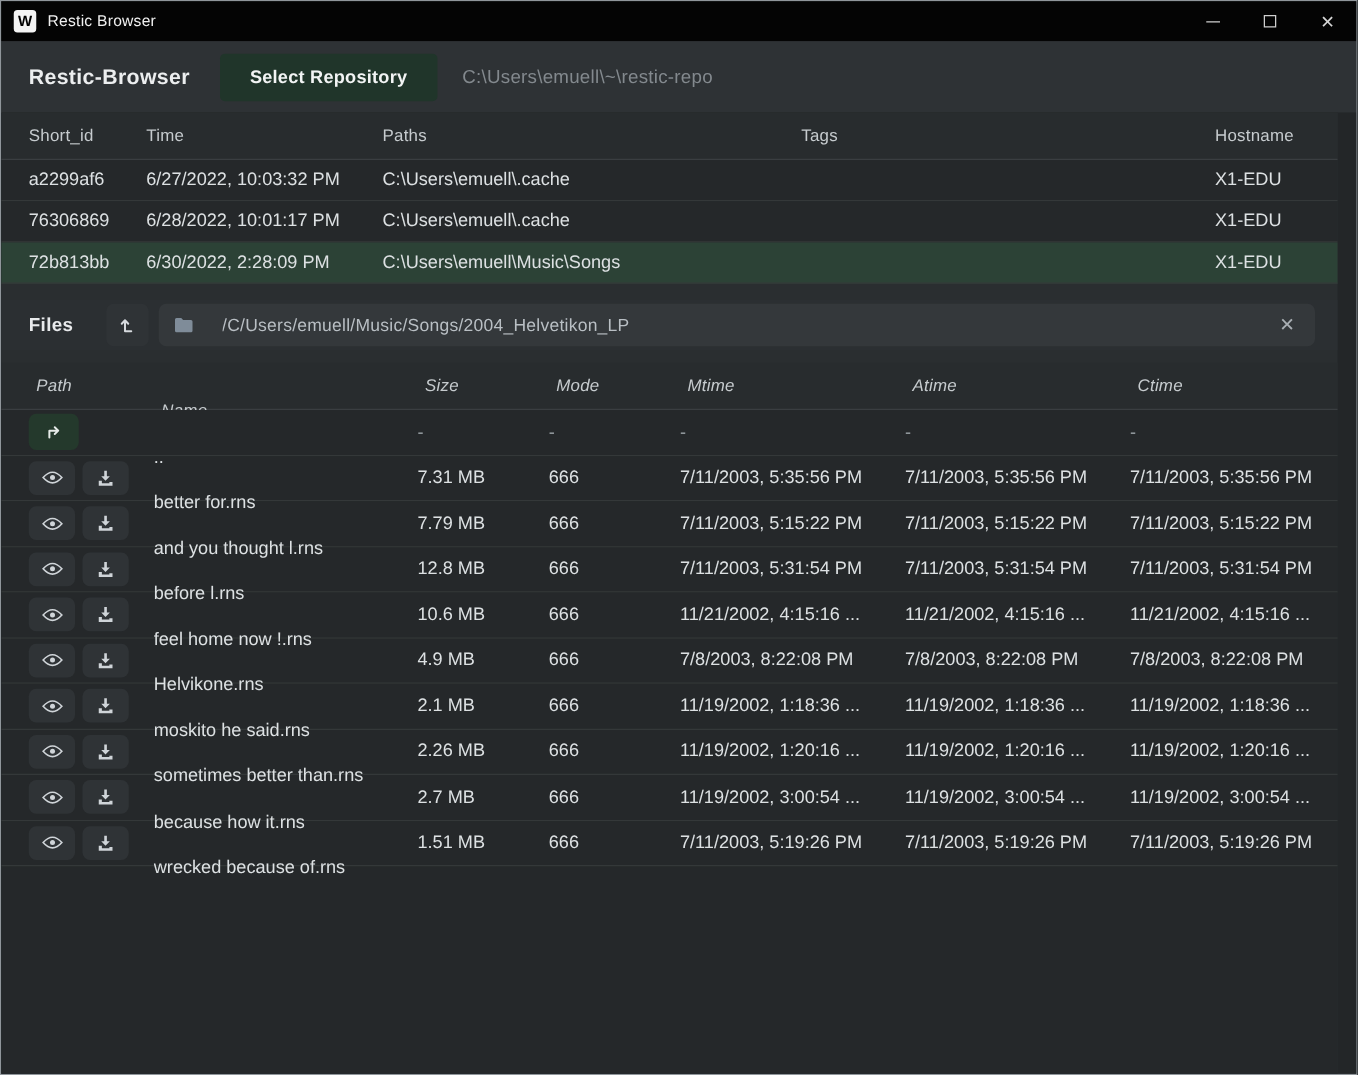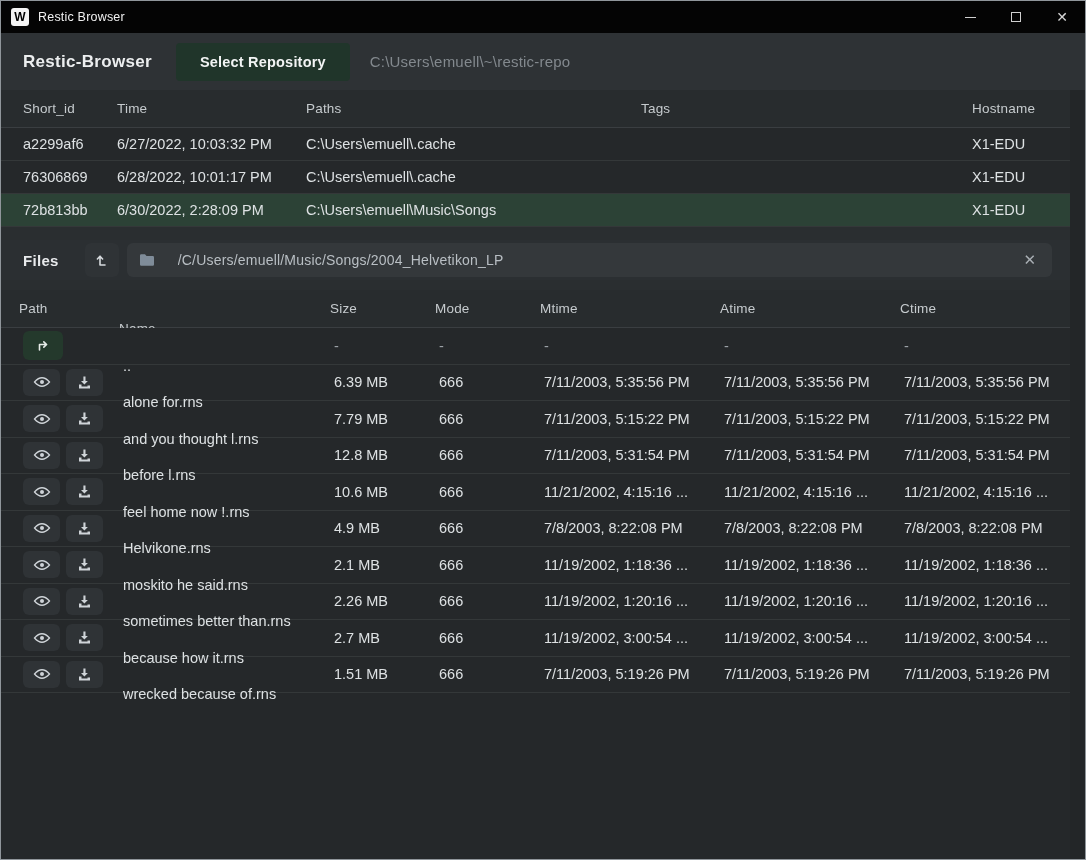"Path" .f-head { font-style: none -> italic; padding: 0 0 0 18px -> 0 0 0 28px }
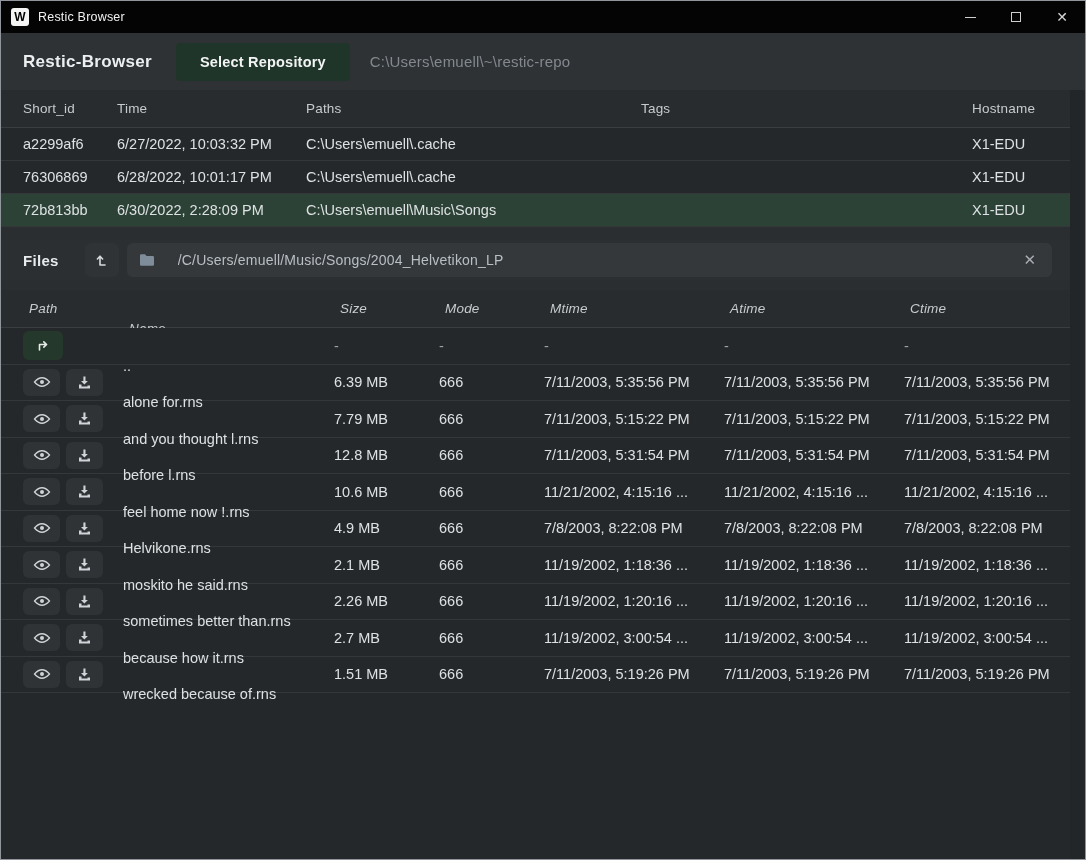"6.39 MB" span.f-size { text: 6.39 -> 7.31 }
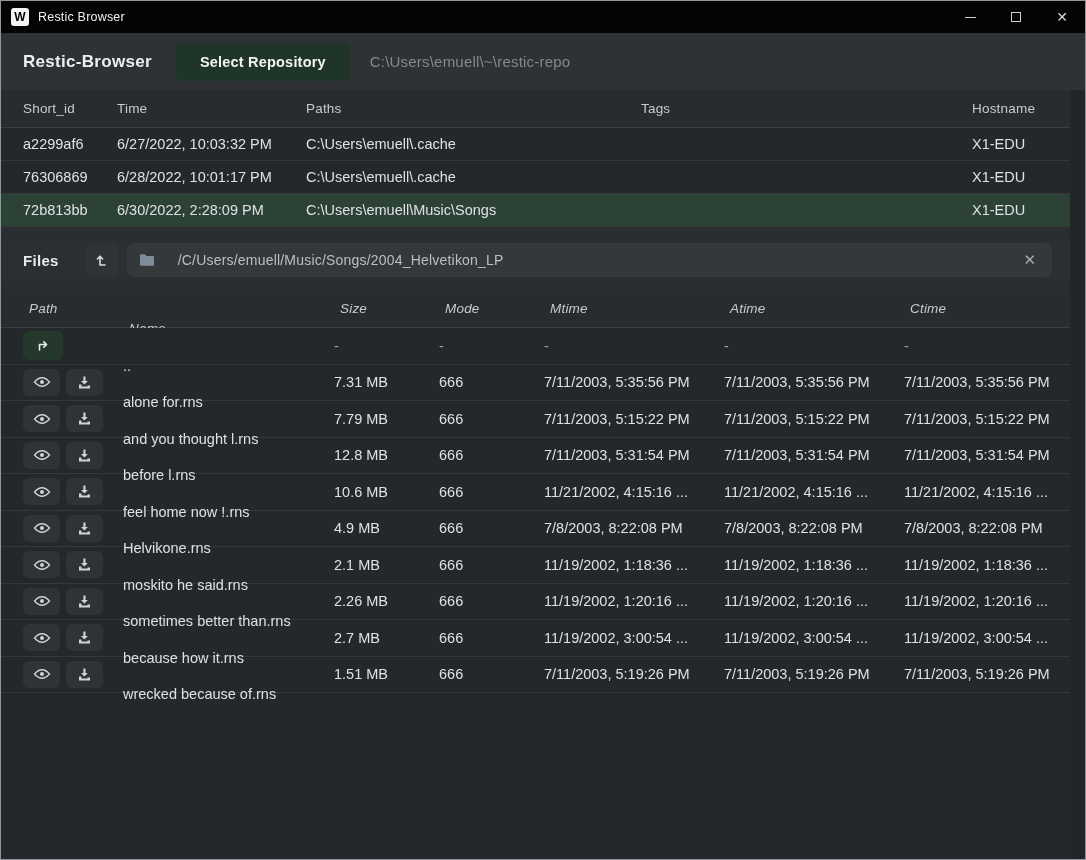"alone for.rns" span.f-name { text: alone -> better }
